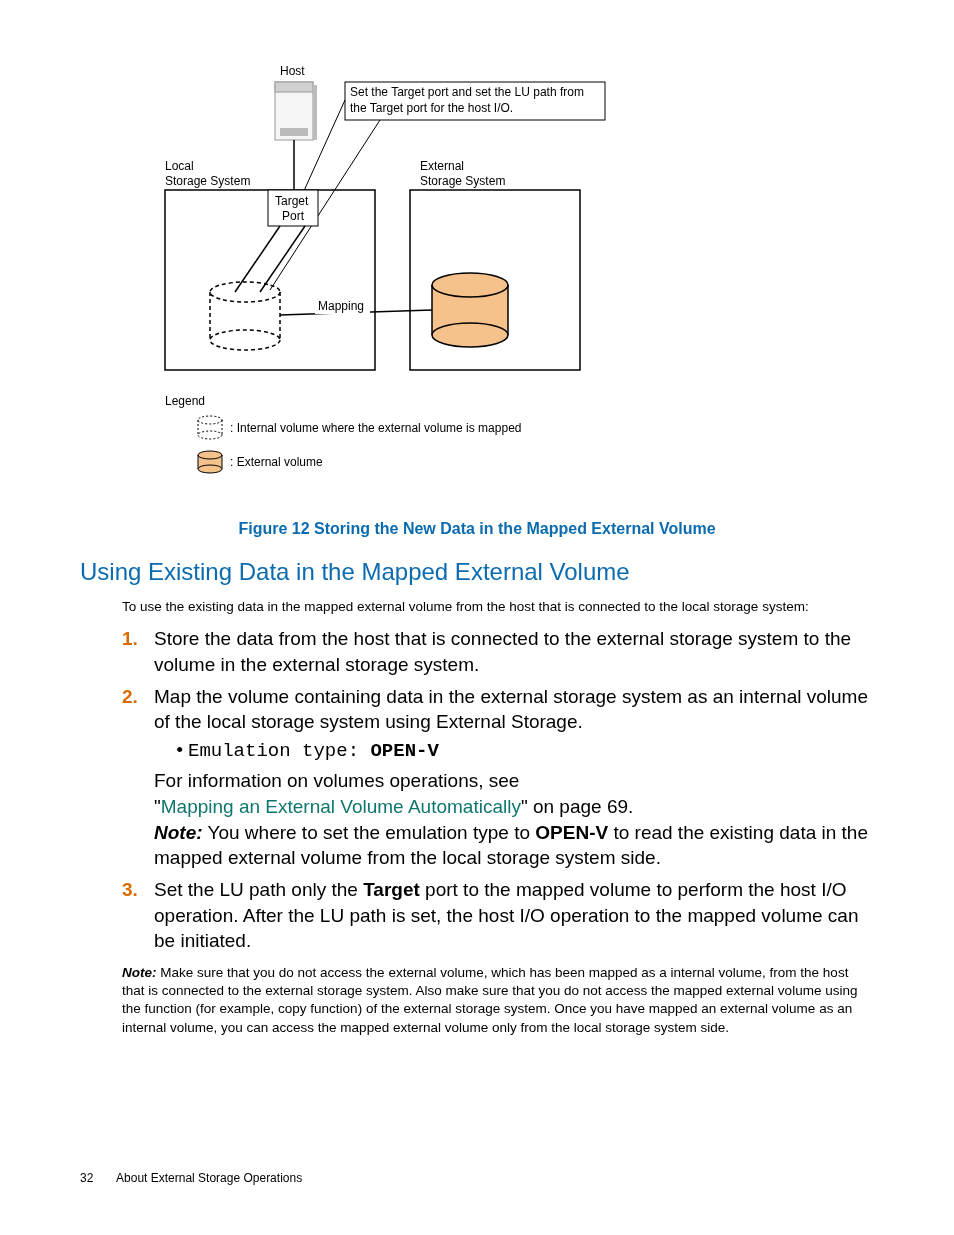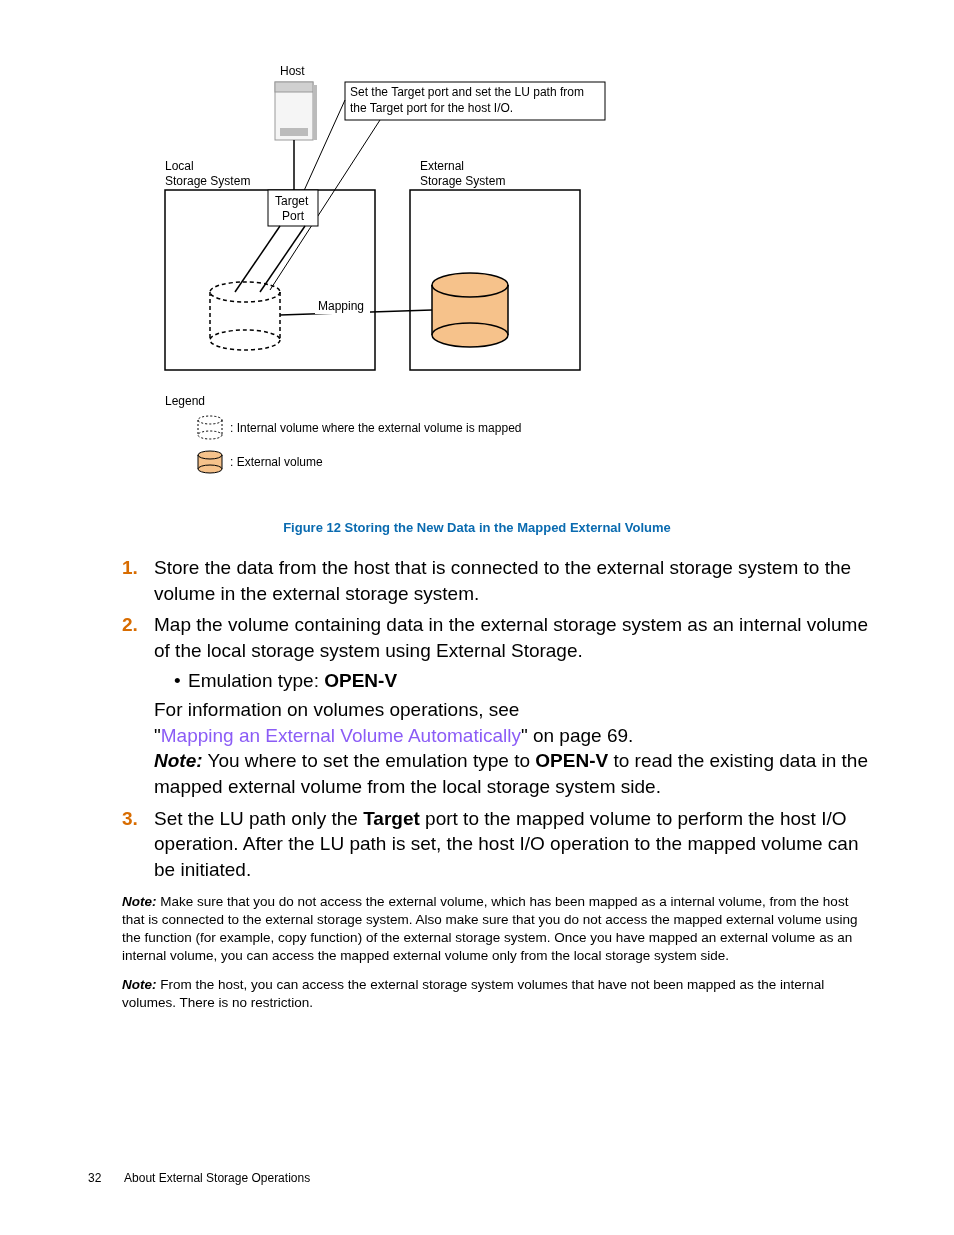"Figure 12 Storing the New" .figure-caption { font-size: 13px -> 16px }
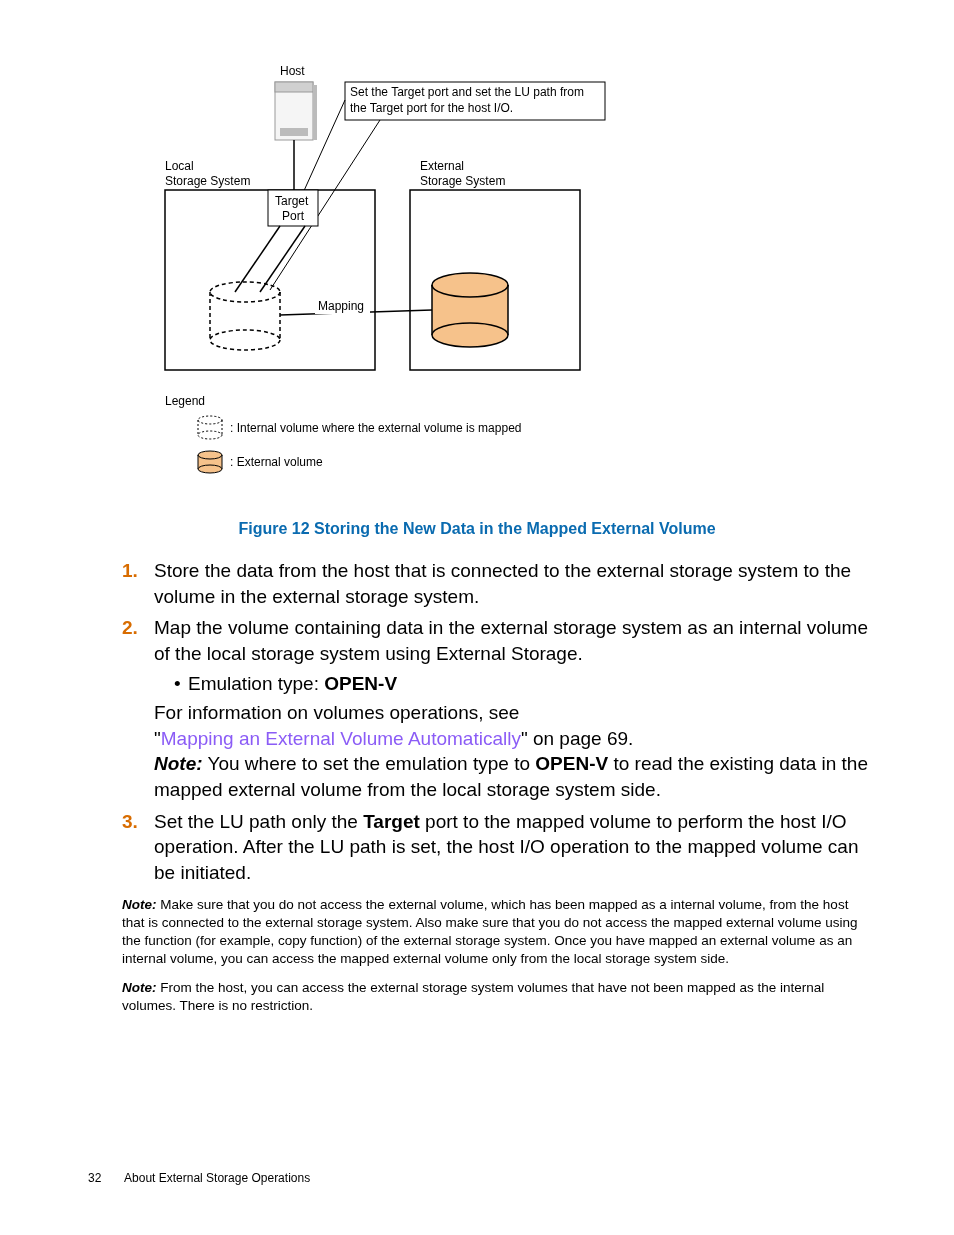"Using Existing Data in the" h2.section-heading { html: none -> <h2>Using Existing Data in the Mapped External Volume</h2> }
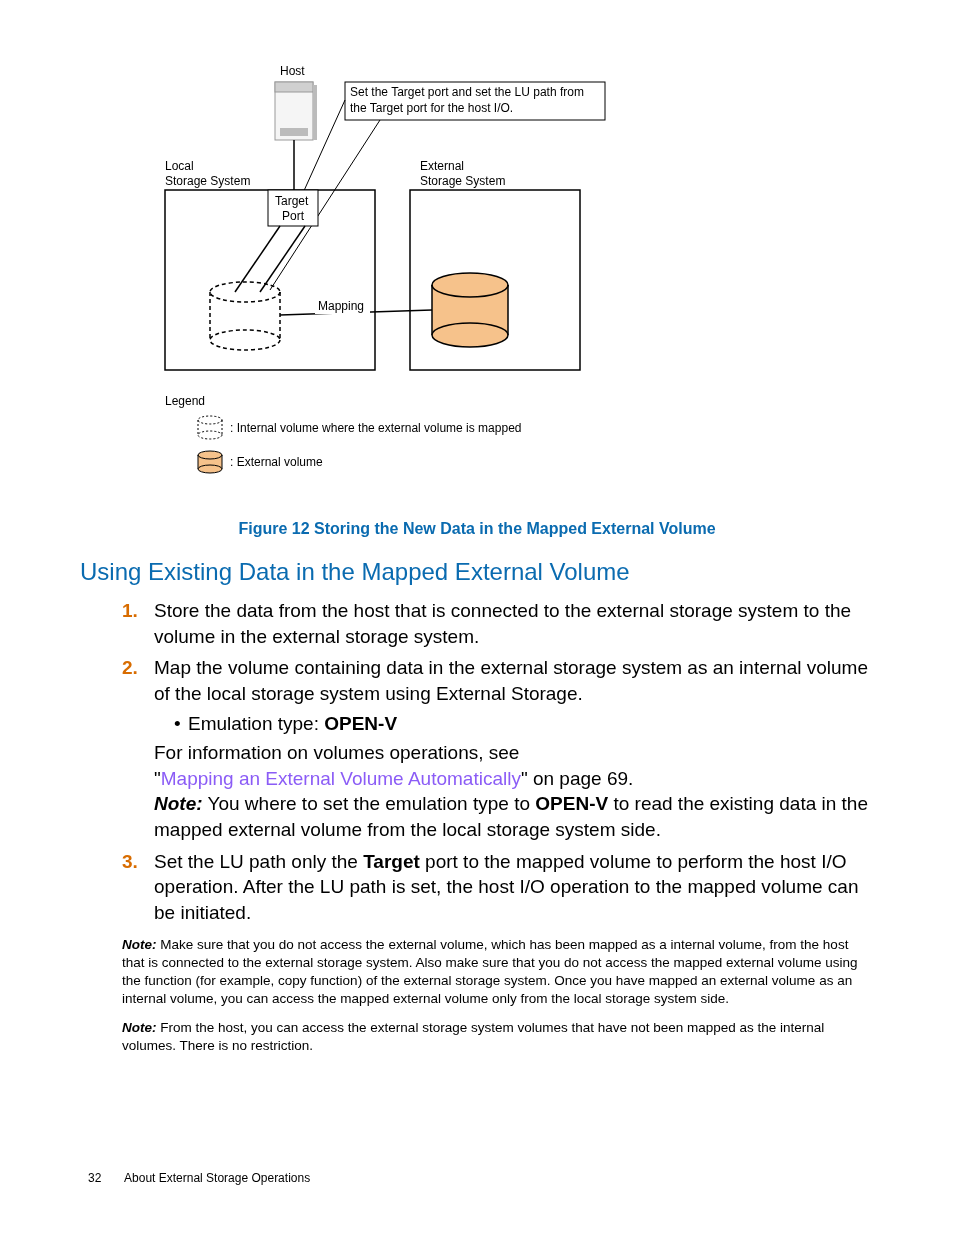"To use the existing data" p.body-text { html: none -> <p>To use the existing data in the mapped external volume from the host that is connected to the local storage system:</p> }
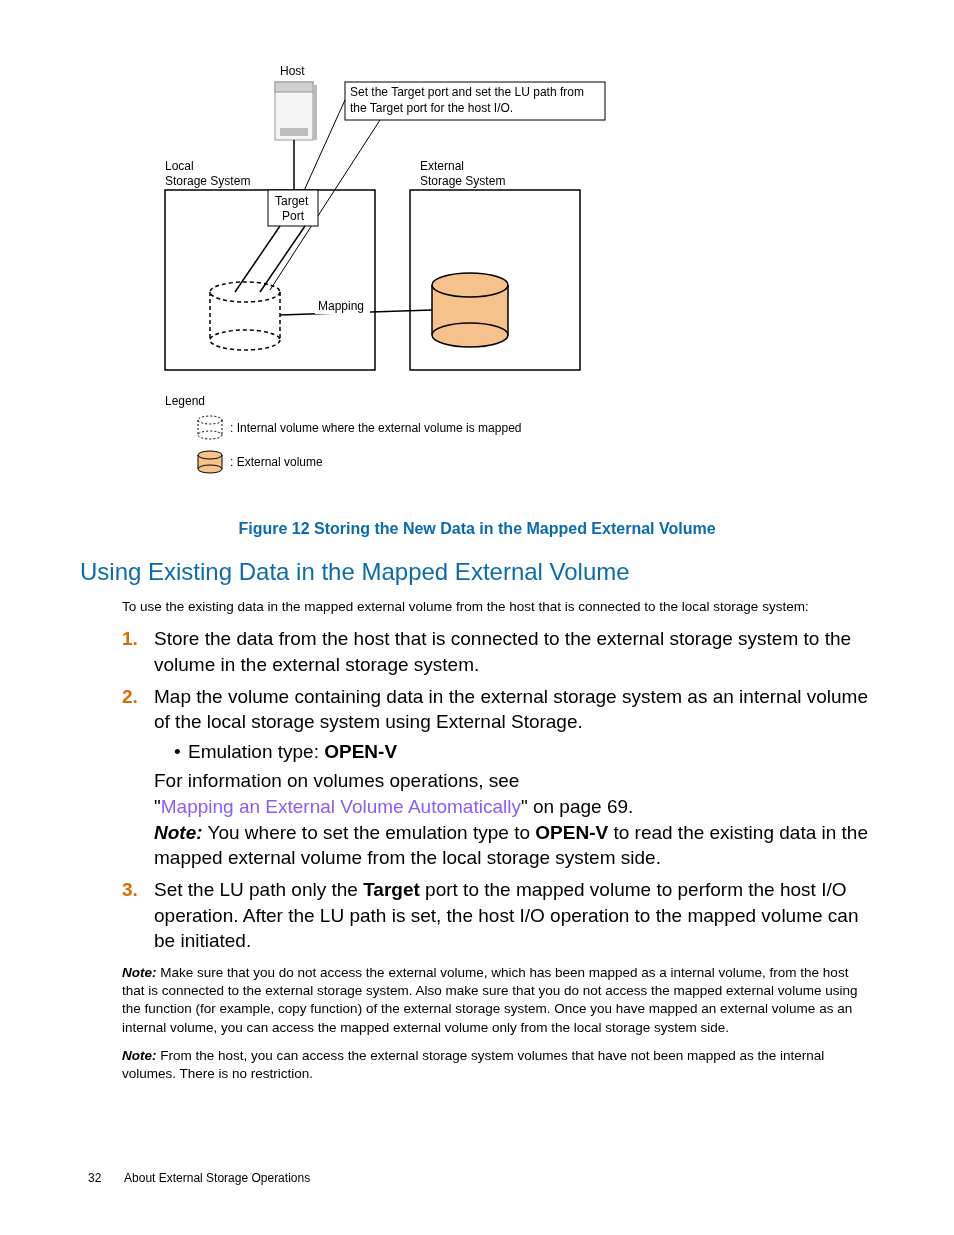"Emulation type: OPEN-V" ul.bullet > li { font-family: none -> Liberation Mono, monospace }
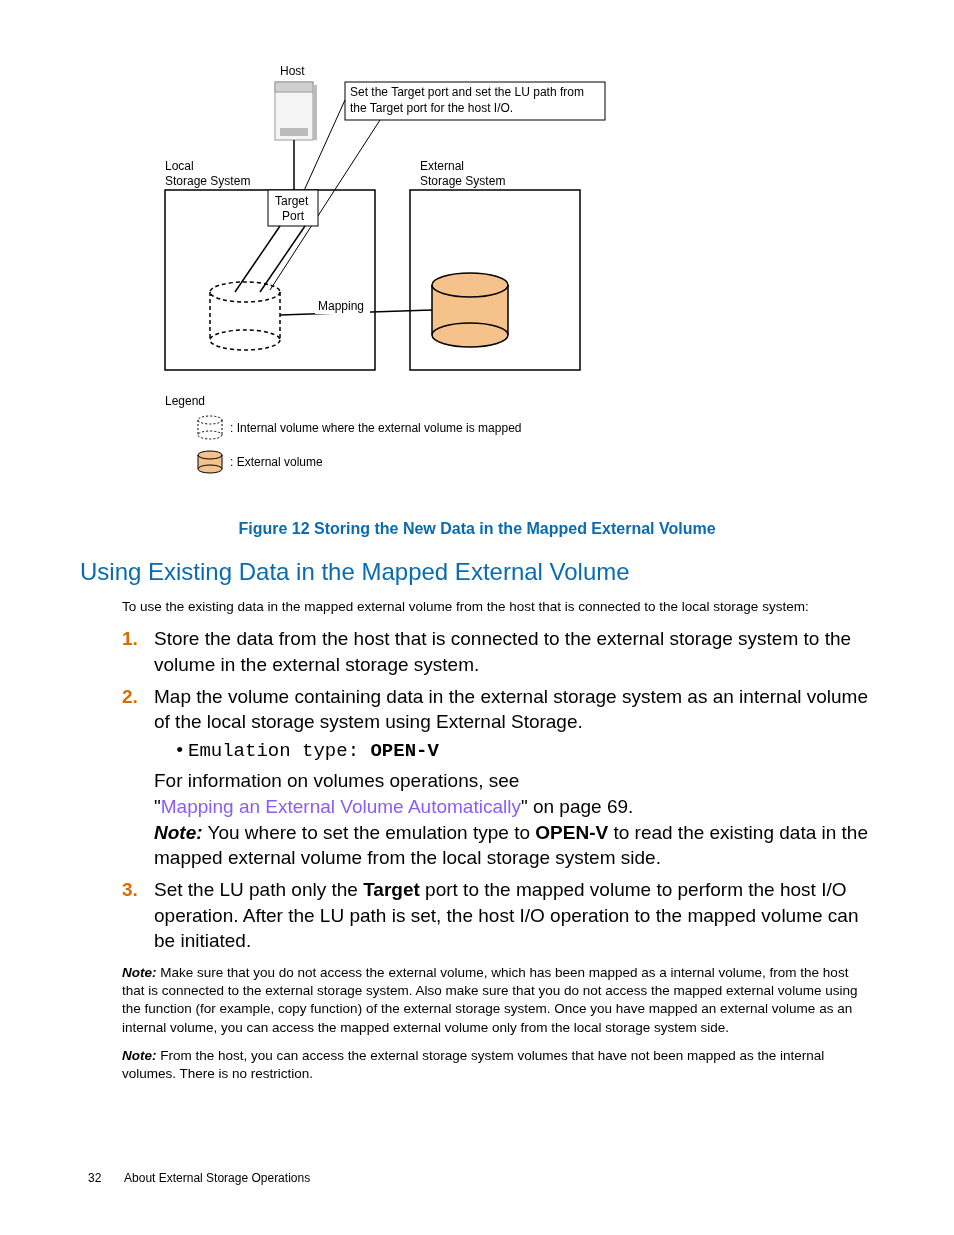"Mapping an External Volume Automatically" .link-text { color: #8b5cf6 -> #0f766e }
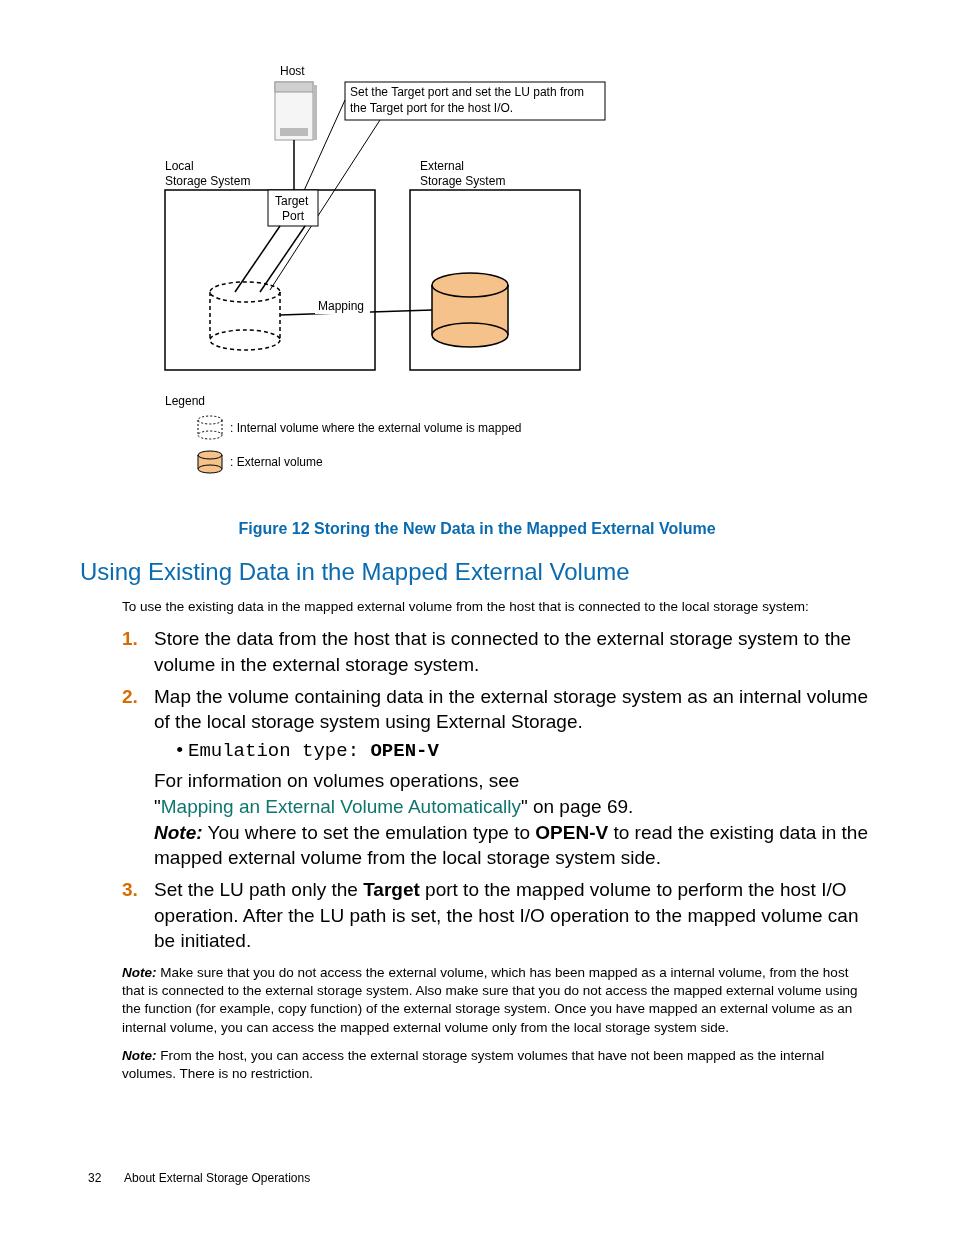"Note: From the host, you" p.body-text { html: <p> <span>Note:</span><span> From the host, you can access the external storage system volumes that have not been mapped as the internal volumes. There is no restriction.</span> </p> -> none }
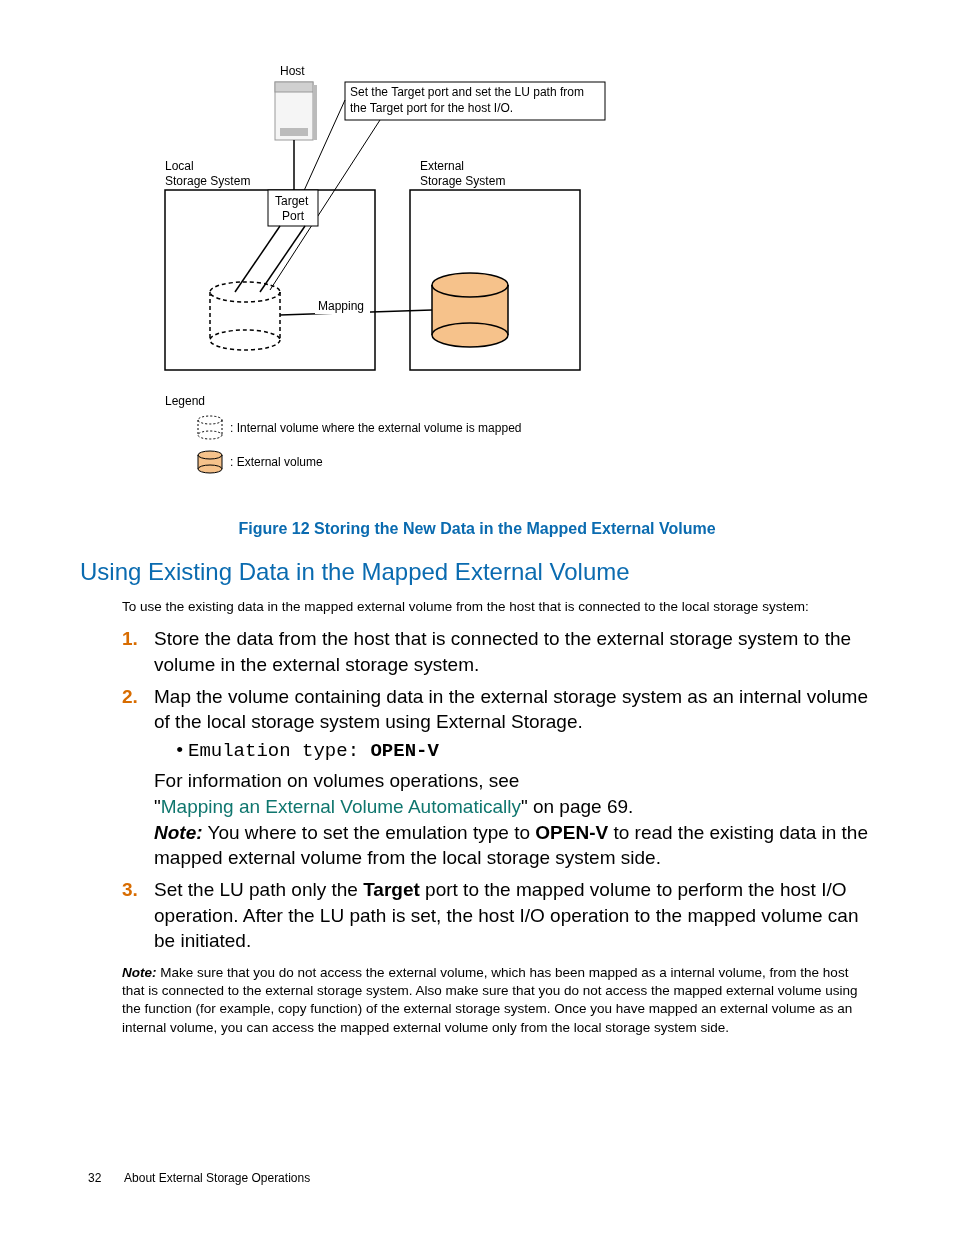"32 About External Storage Operations" .footer { left: 88px -> 80px }
